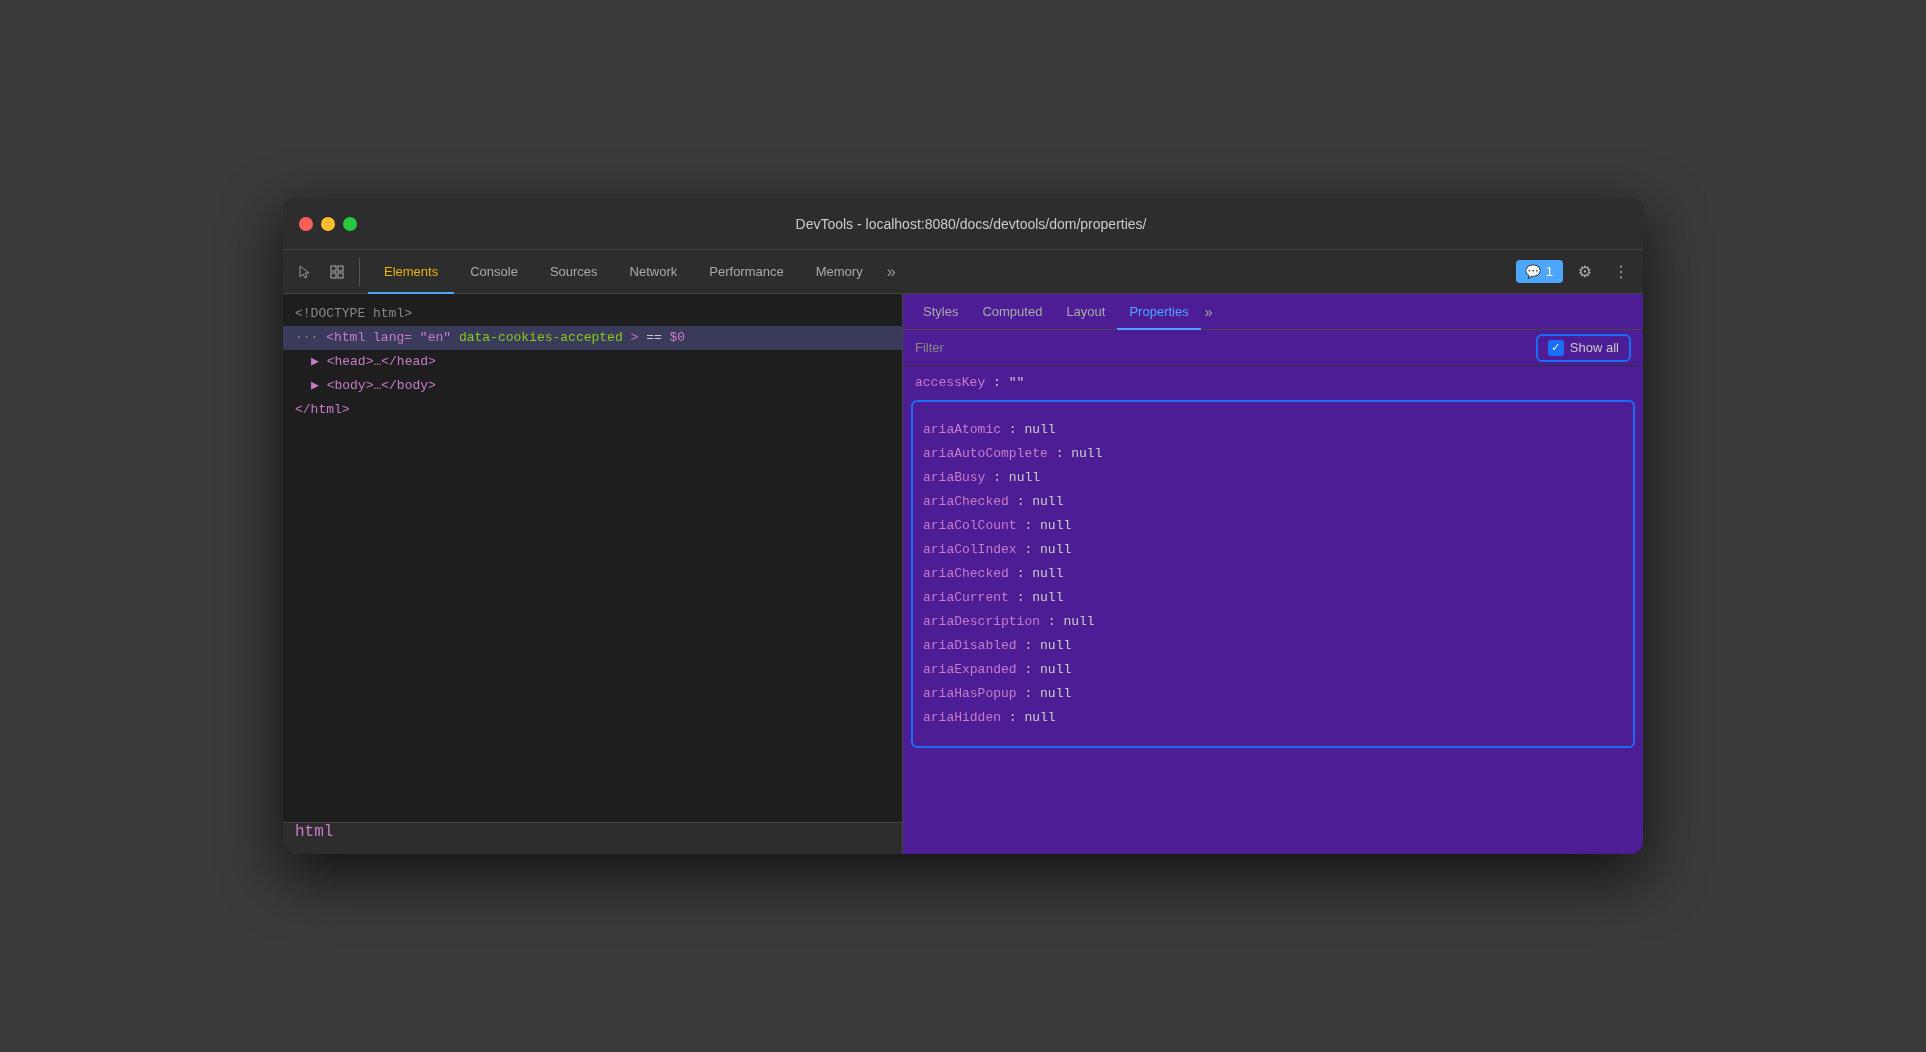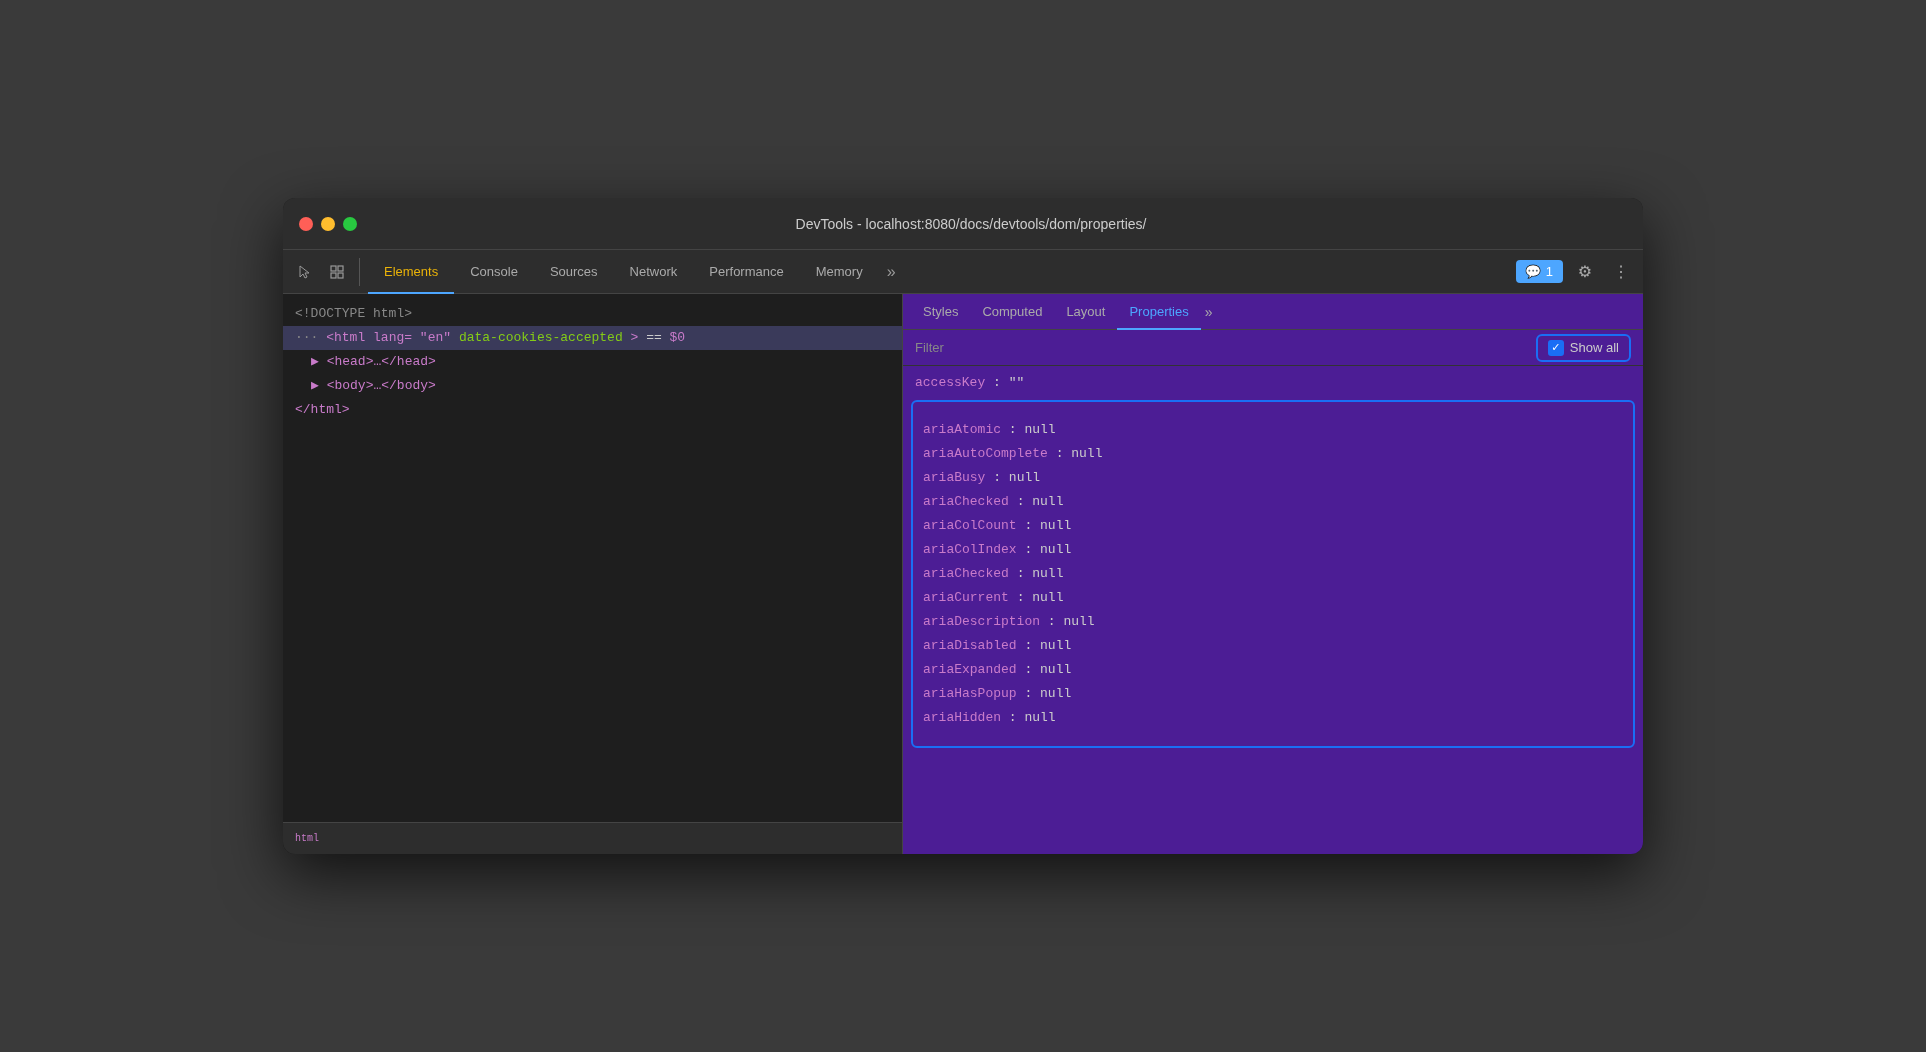"html" .dom-footer { align-items: center -> none; font-size: 10px -> 16px }
